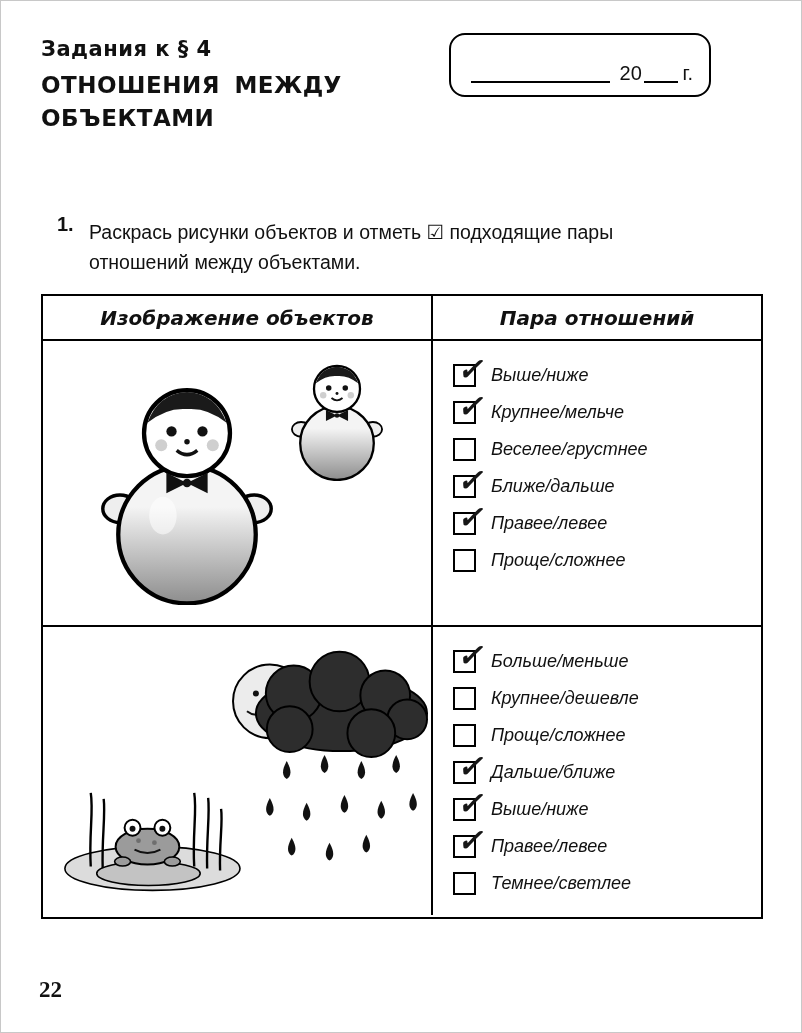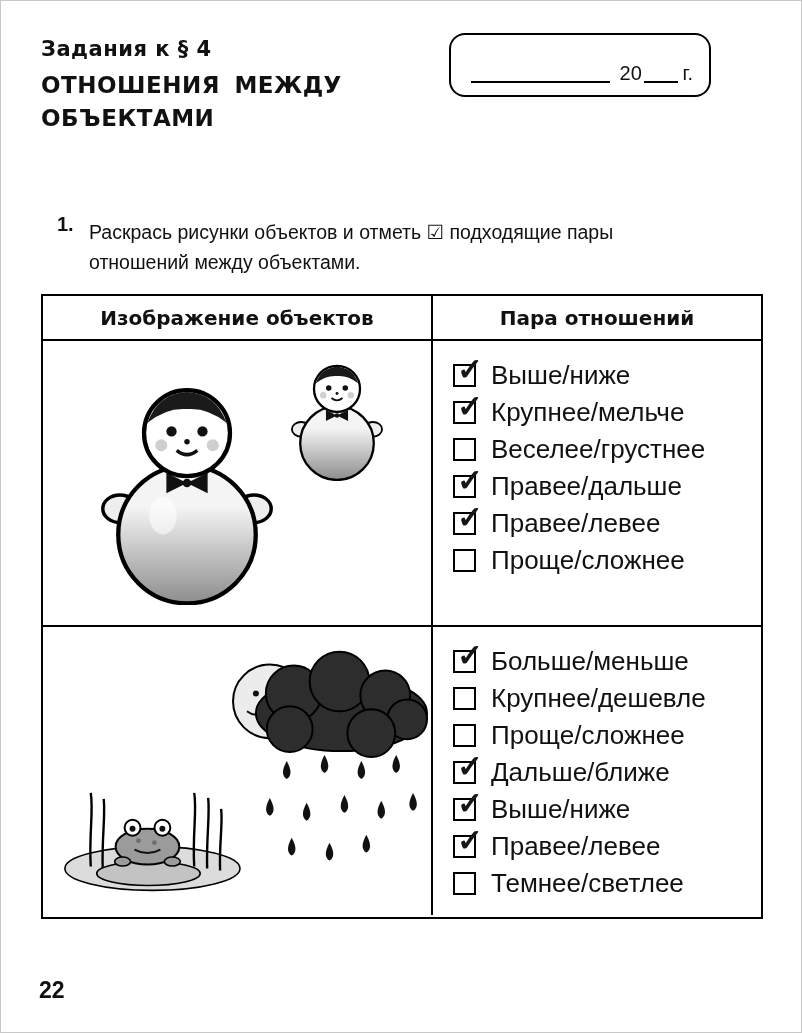"Изображение объектов" .rel-table { font-style: none -> italic }
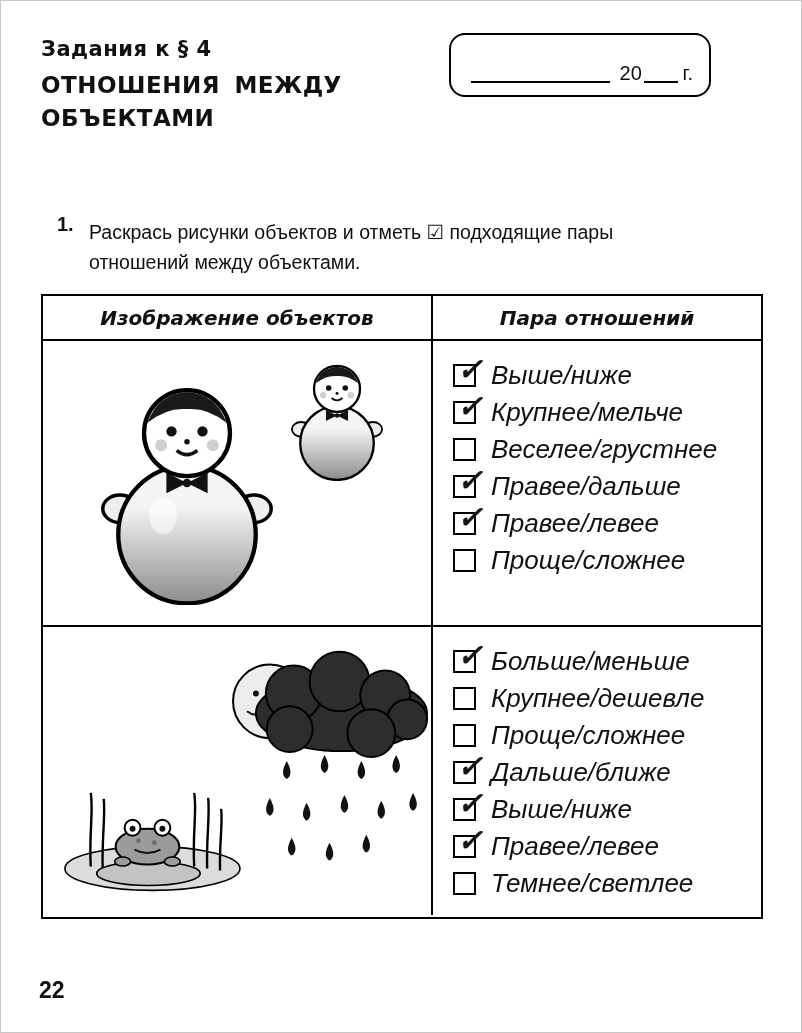"Выше/ниже" .option-label { font-size: 26px -> 18px }
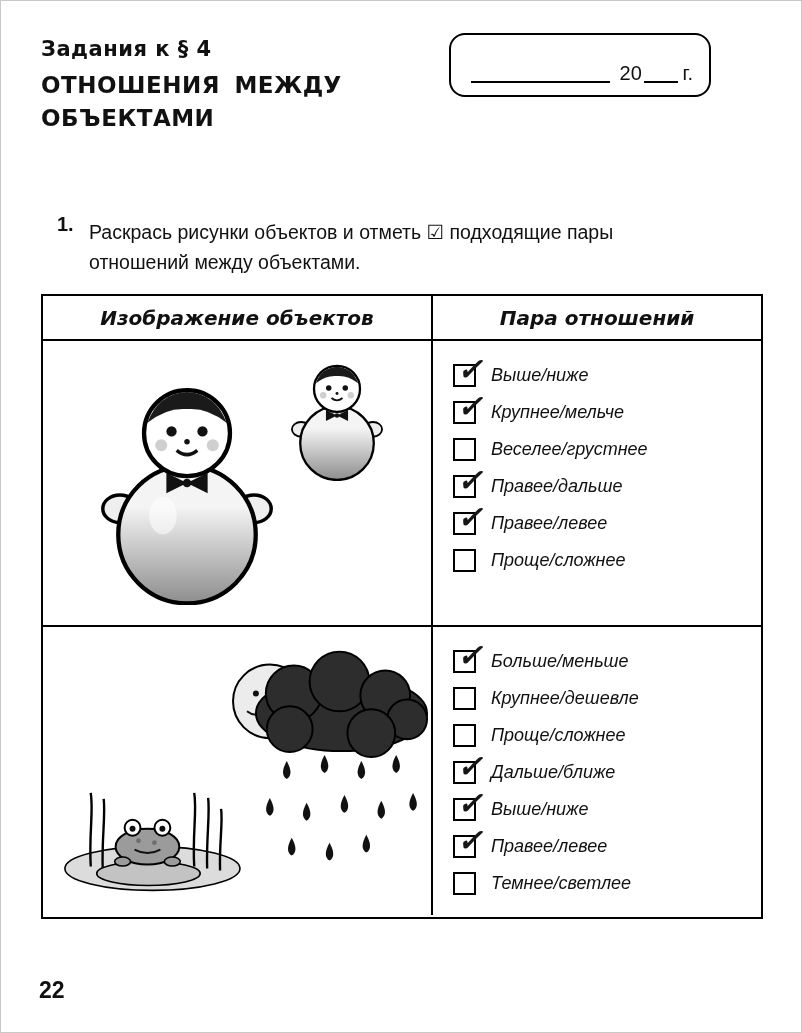"Правее/дальше" span.option-label { text: Правее/дальше -> Ближе/дальше }
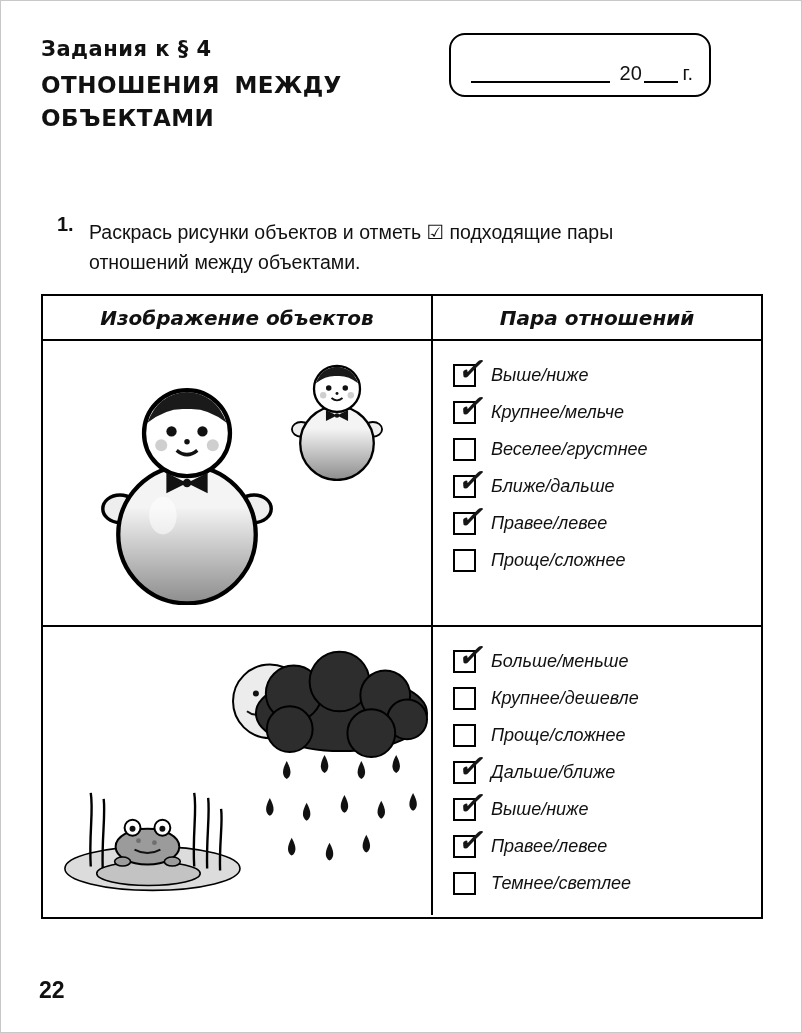"22" .page-number { font-family: Liberation Sans, sans-serif -> Liberation Serif, serif }
